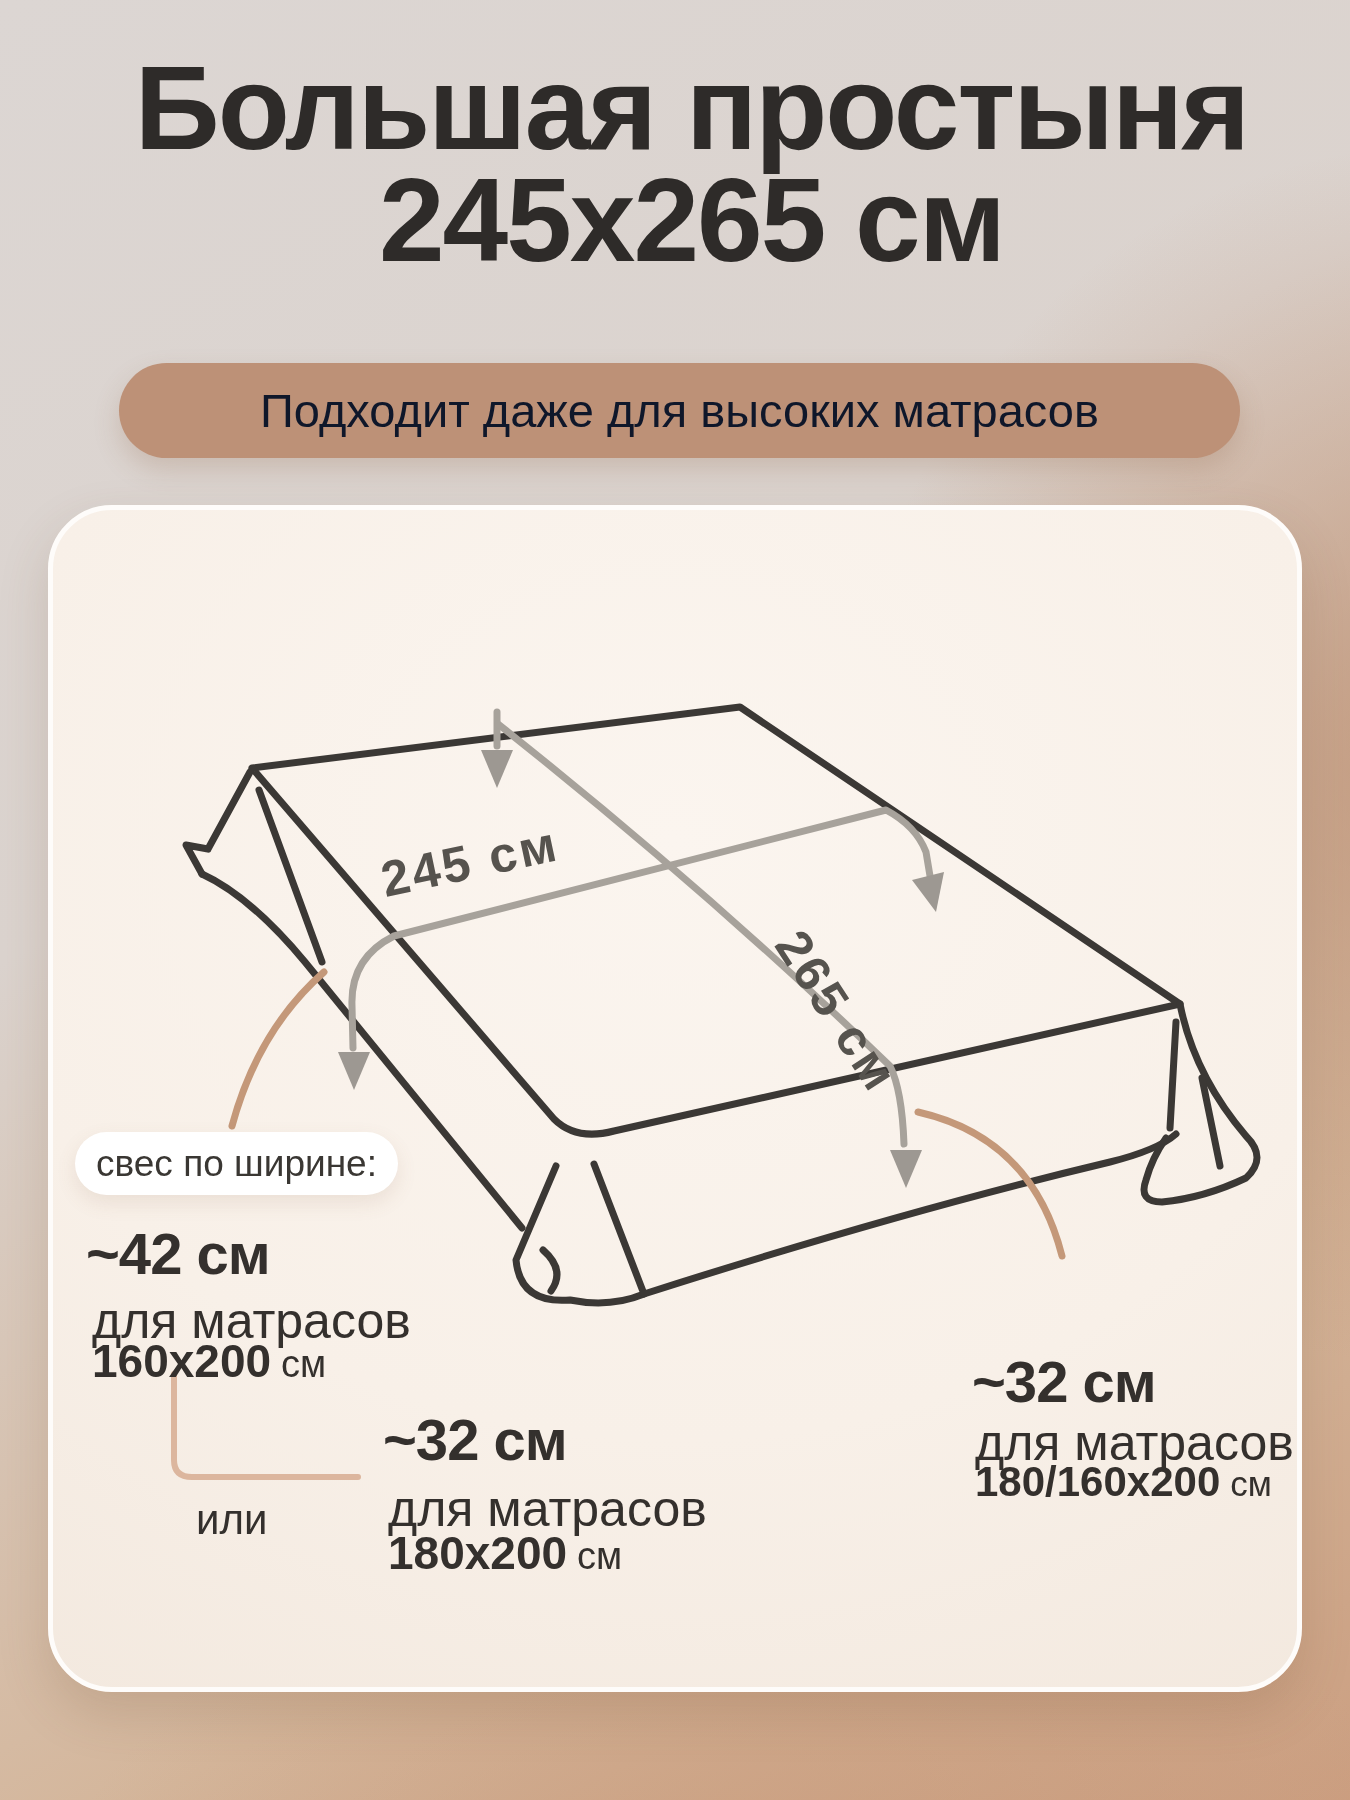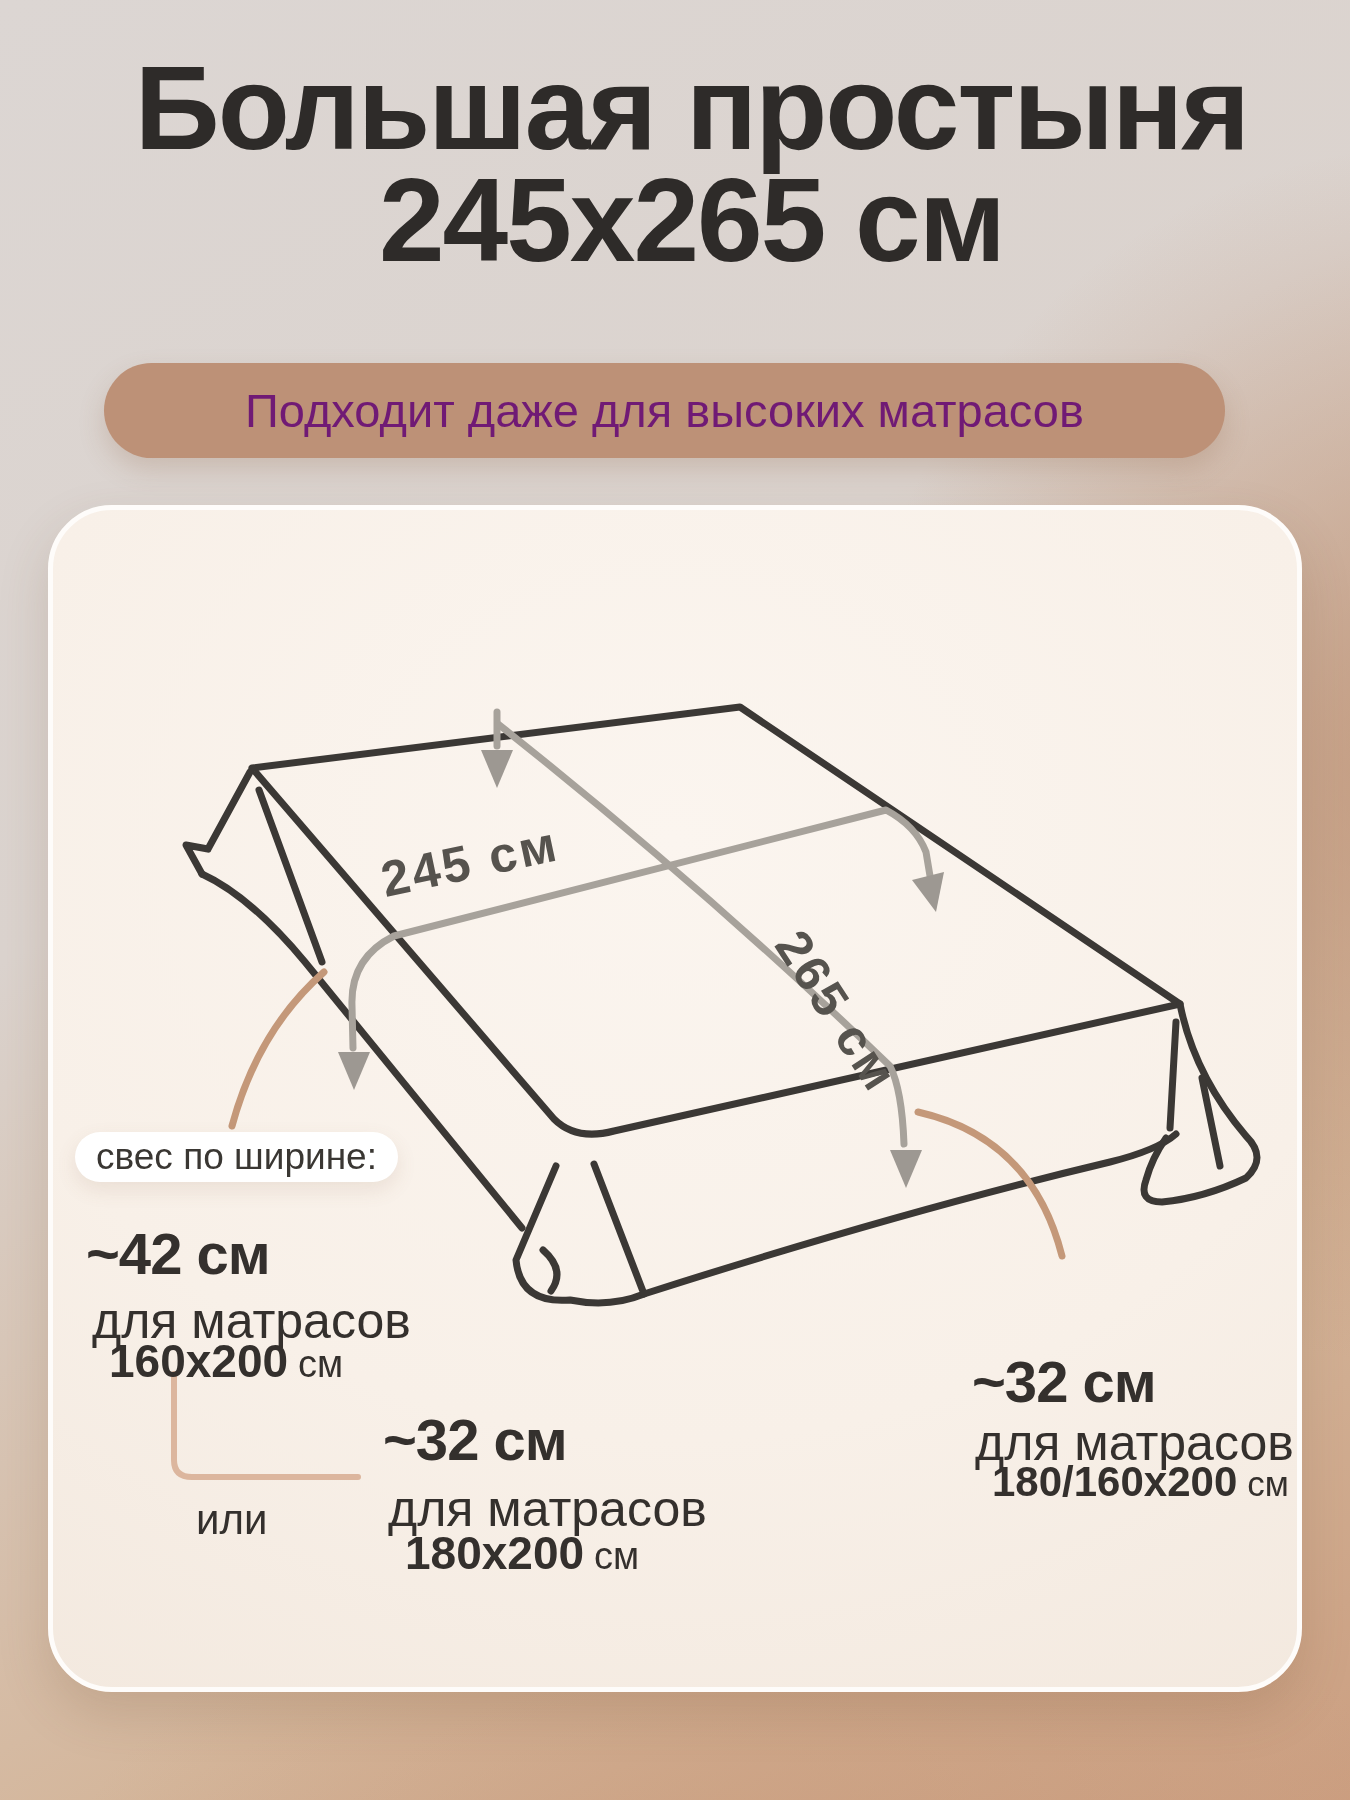"Подходит даже для высоких матрасов" .badge { color: #701a75 -> #0f172a; left: 104px -> 119px }
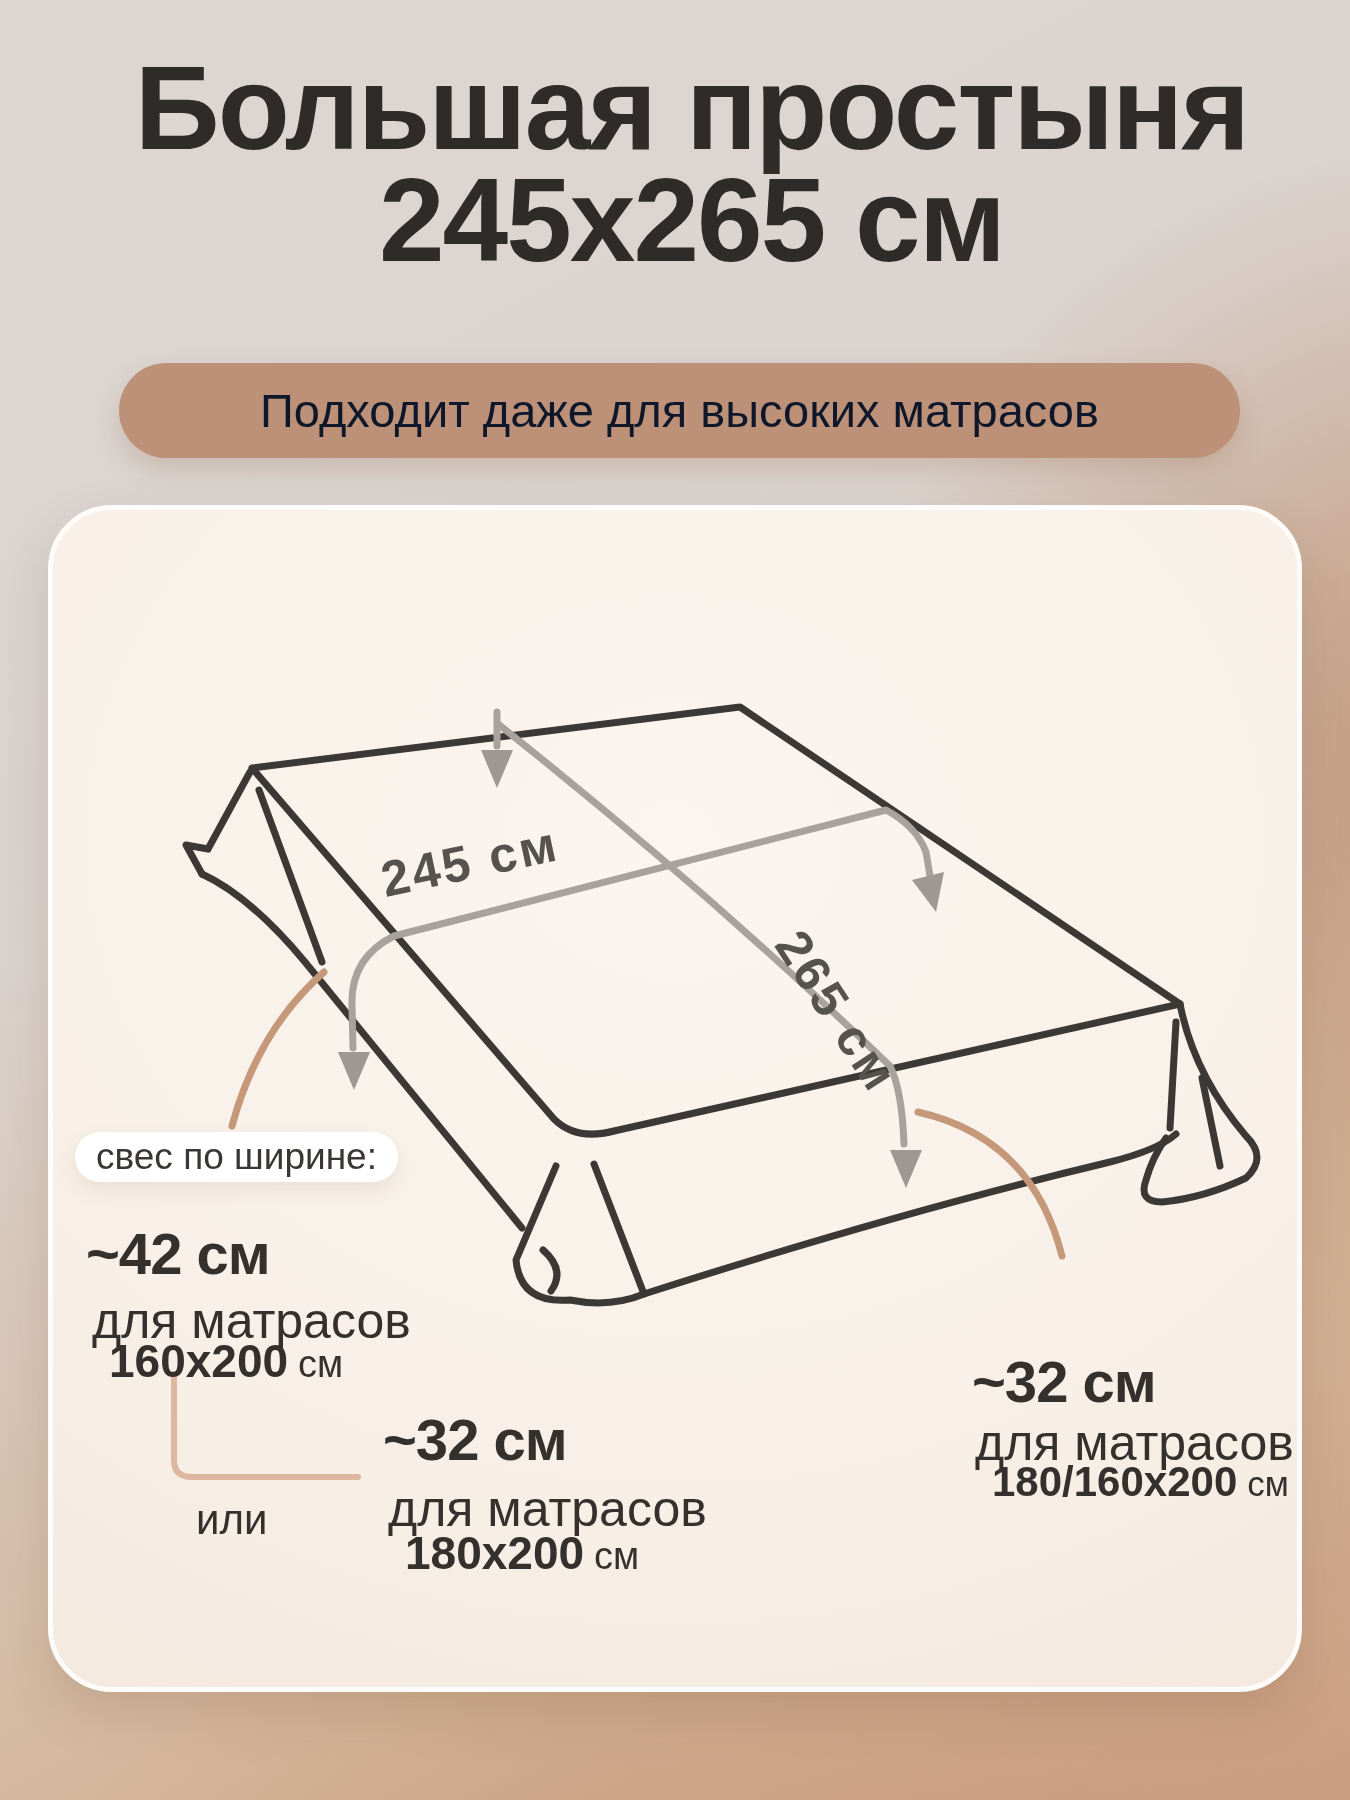"свес по ширине:" .pill-width { height: 50px -> 63px }
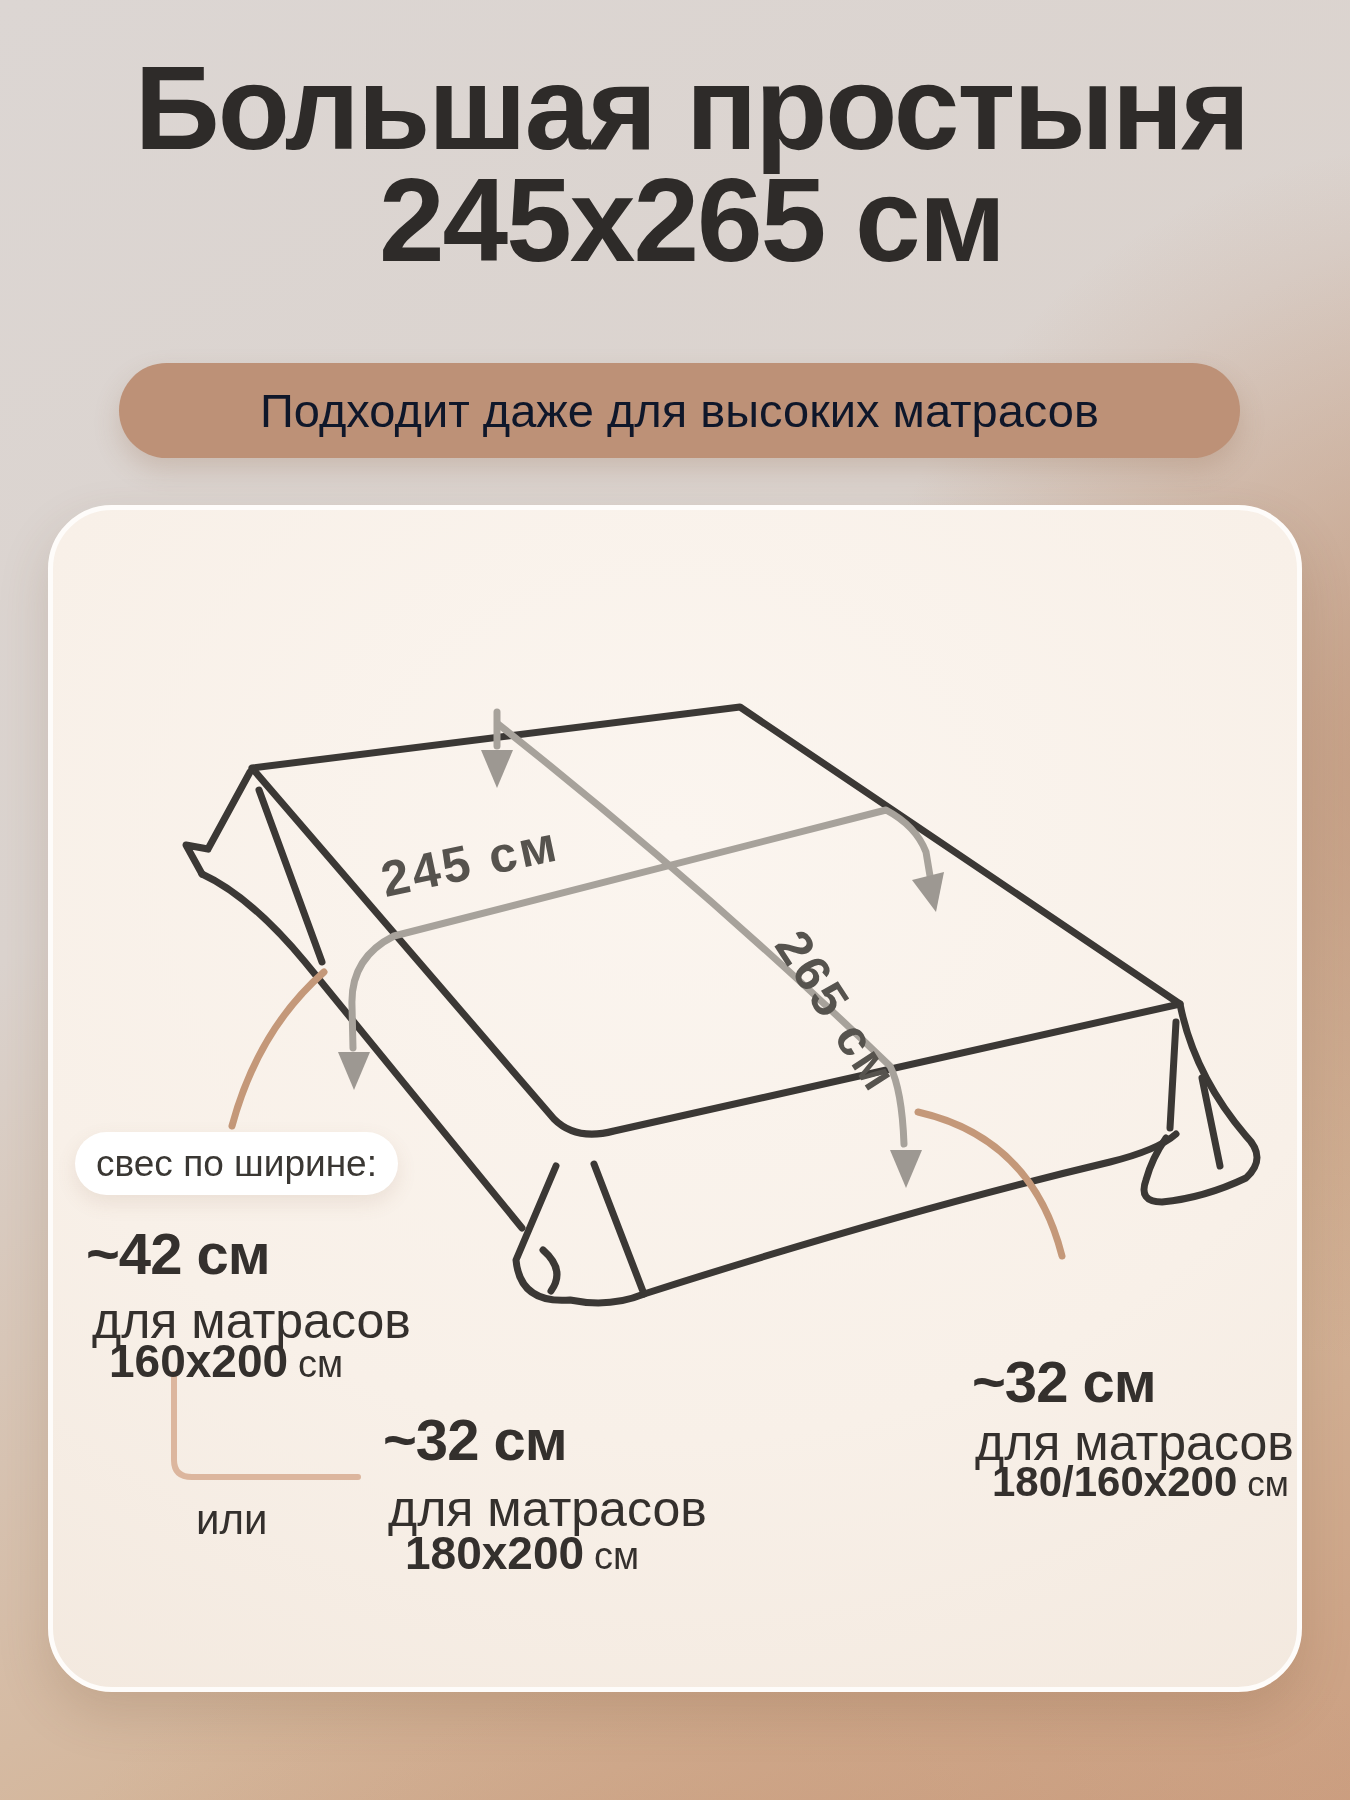"160х200 см" .sizeline { margin-left: 17px -> none }
